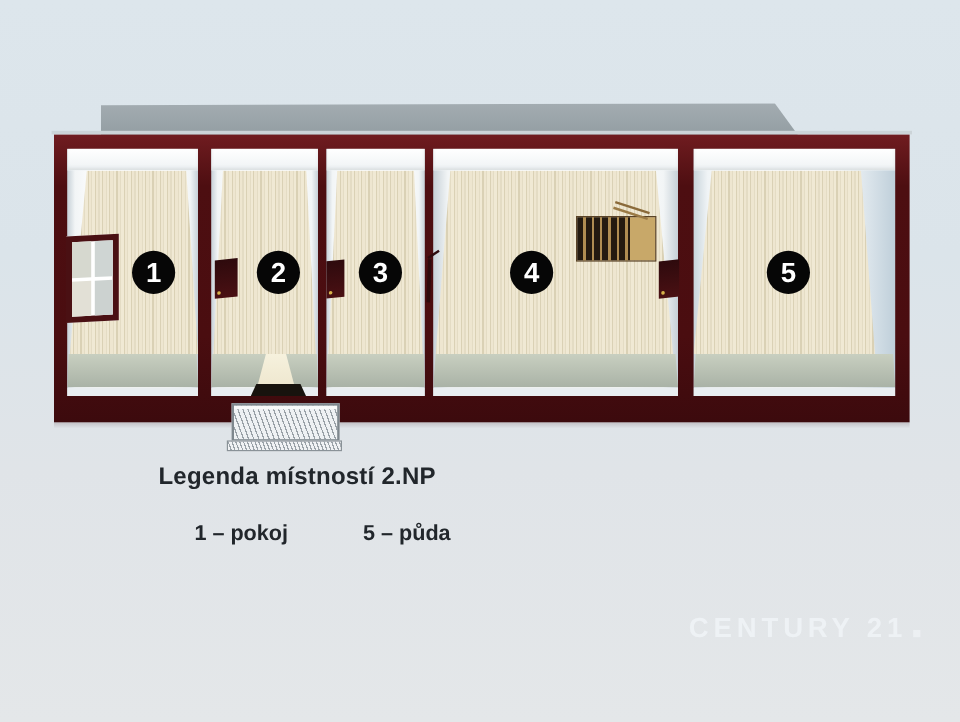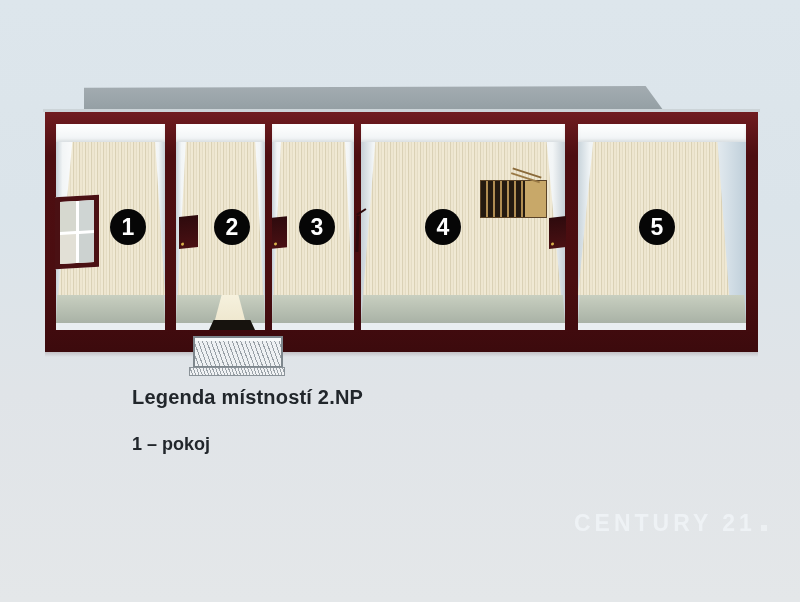"1 – pokoj" .legend-col { text-align: none -> center }
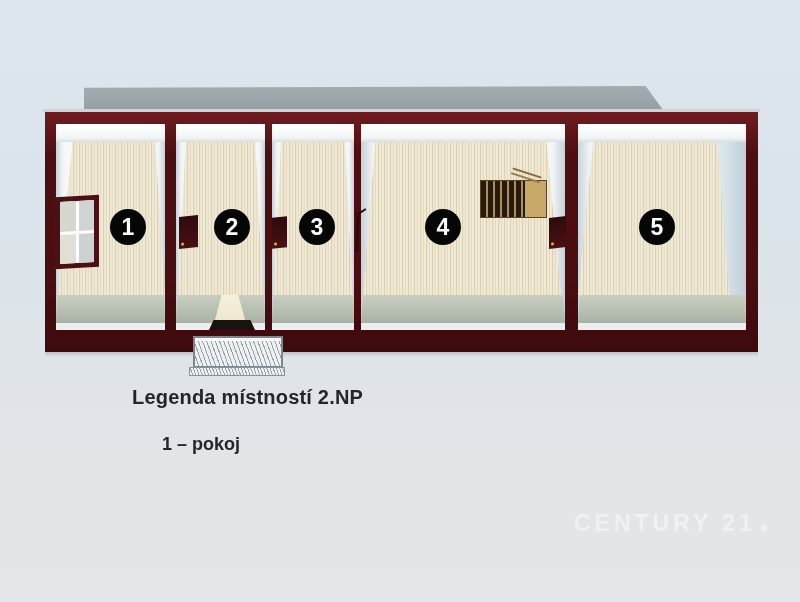"5 – půda" li { html: none -> <li>5 – půda</li> }
